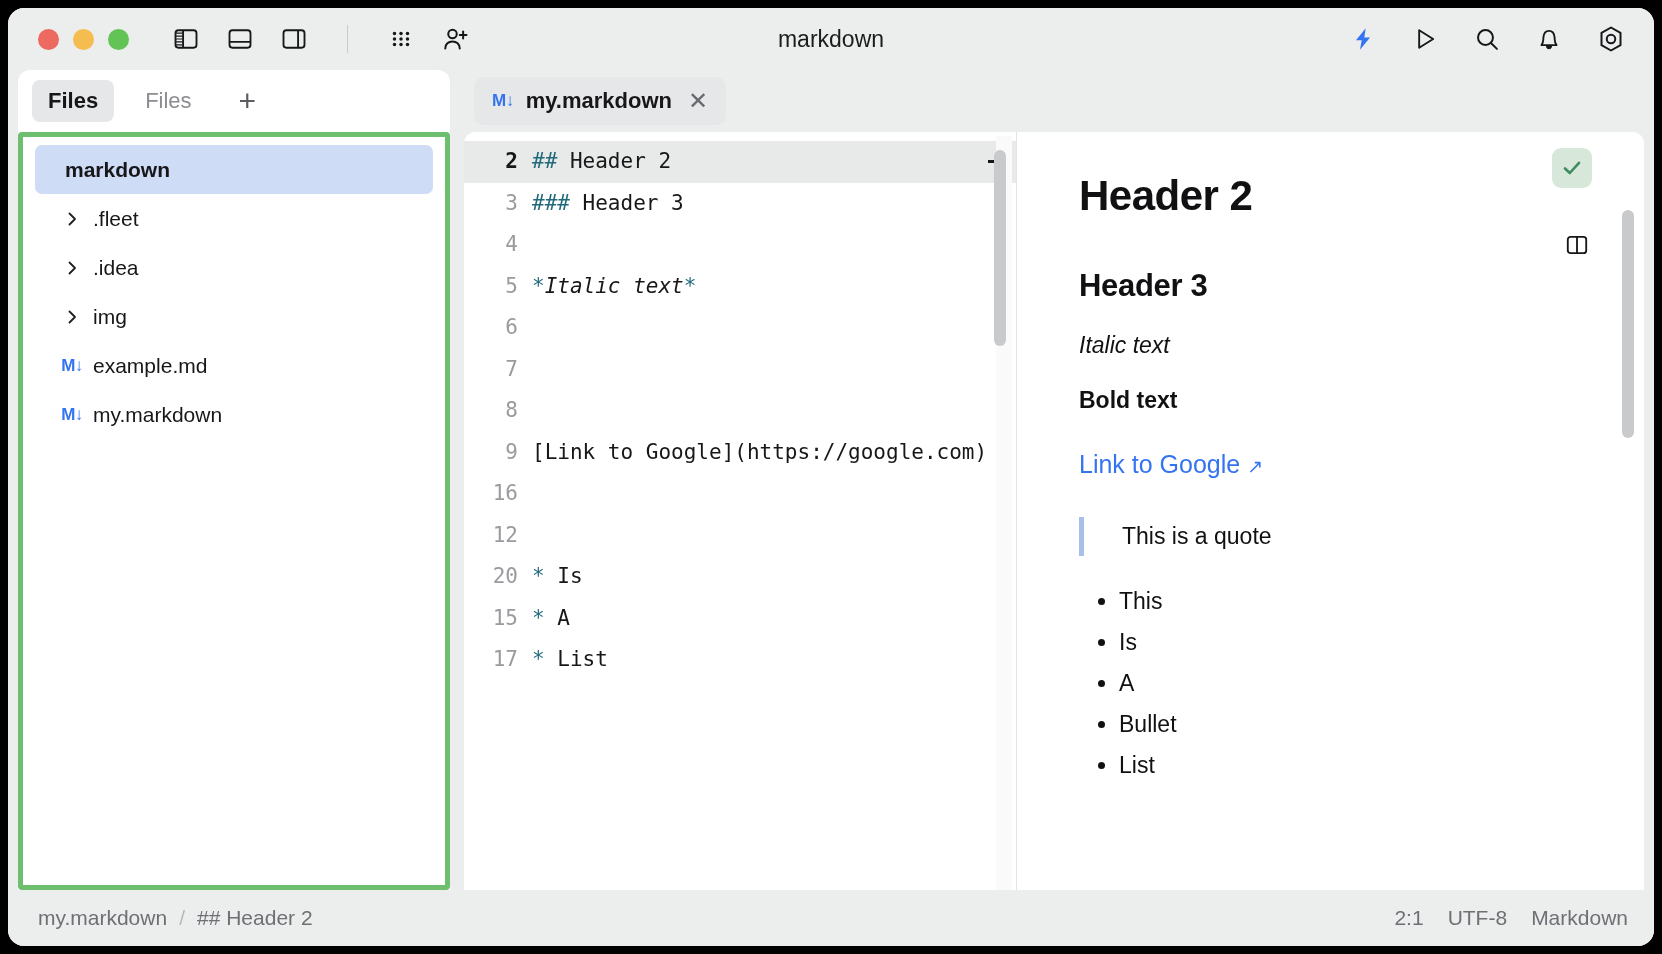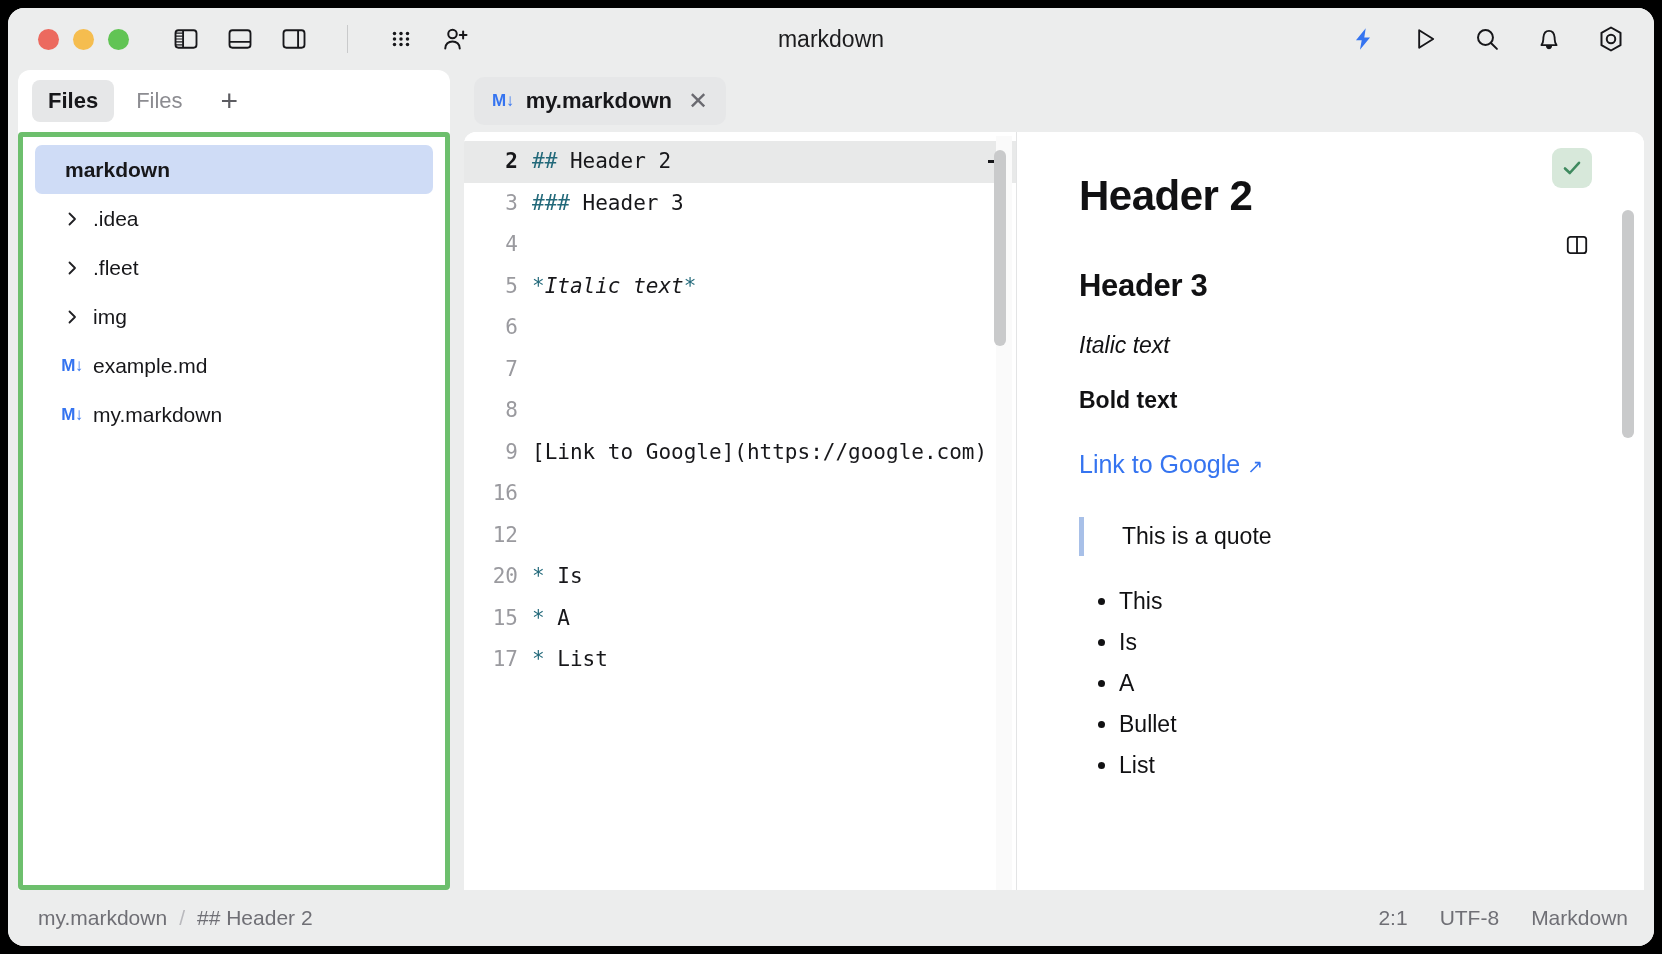"Files" .sb-tabs { gap: 6px -> 15px }
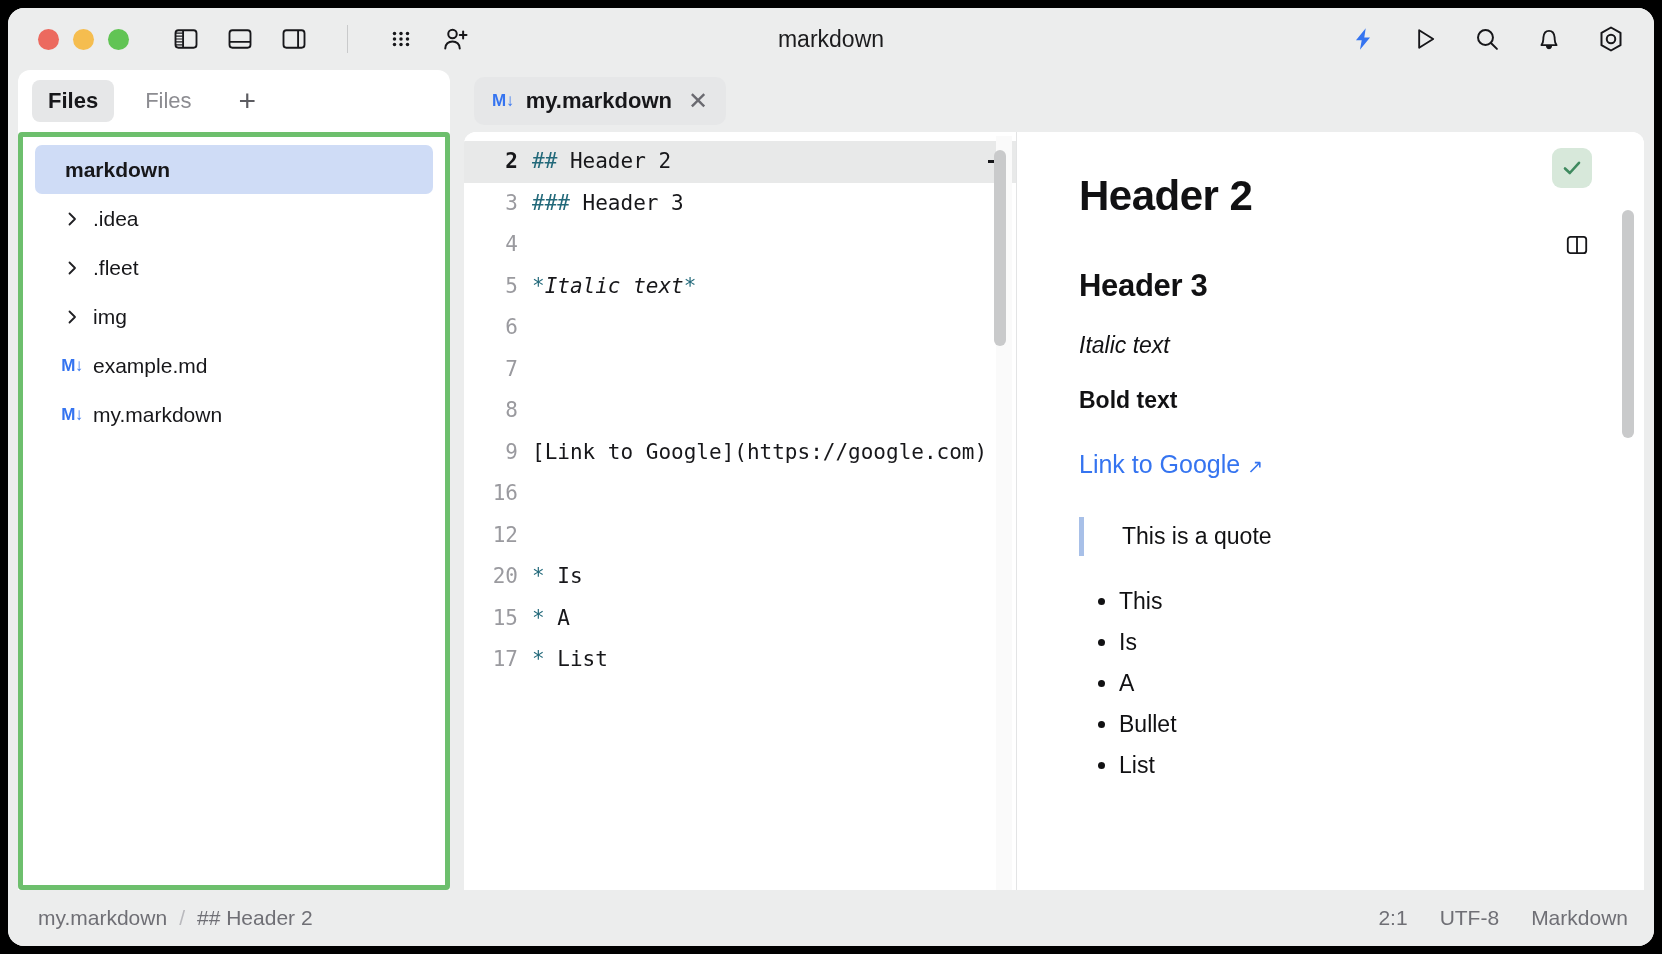".idea" div.tree-row { order: before ".fleet" -> after ".fleet" }
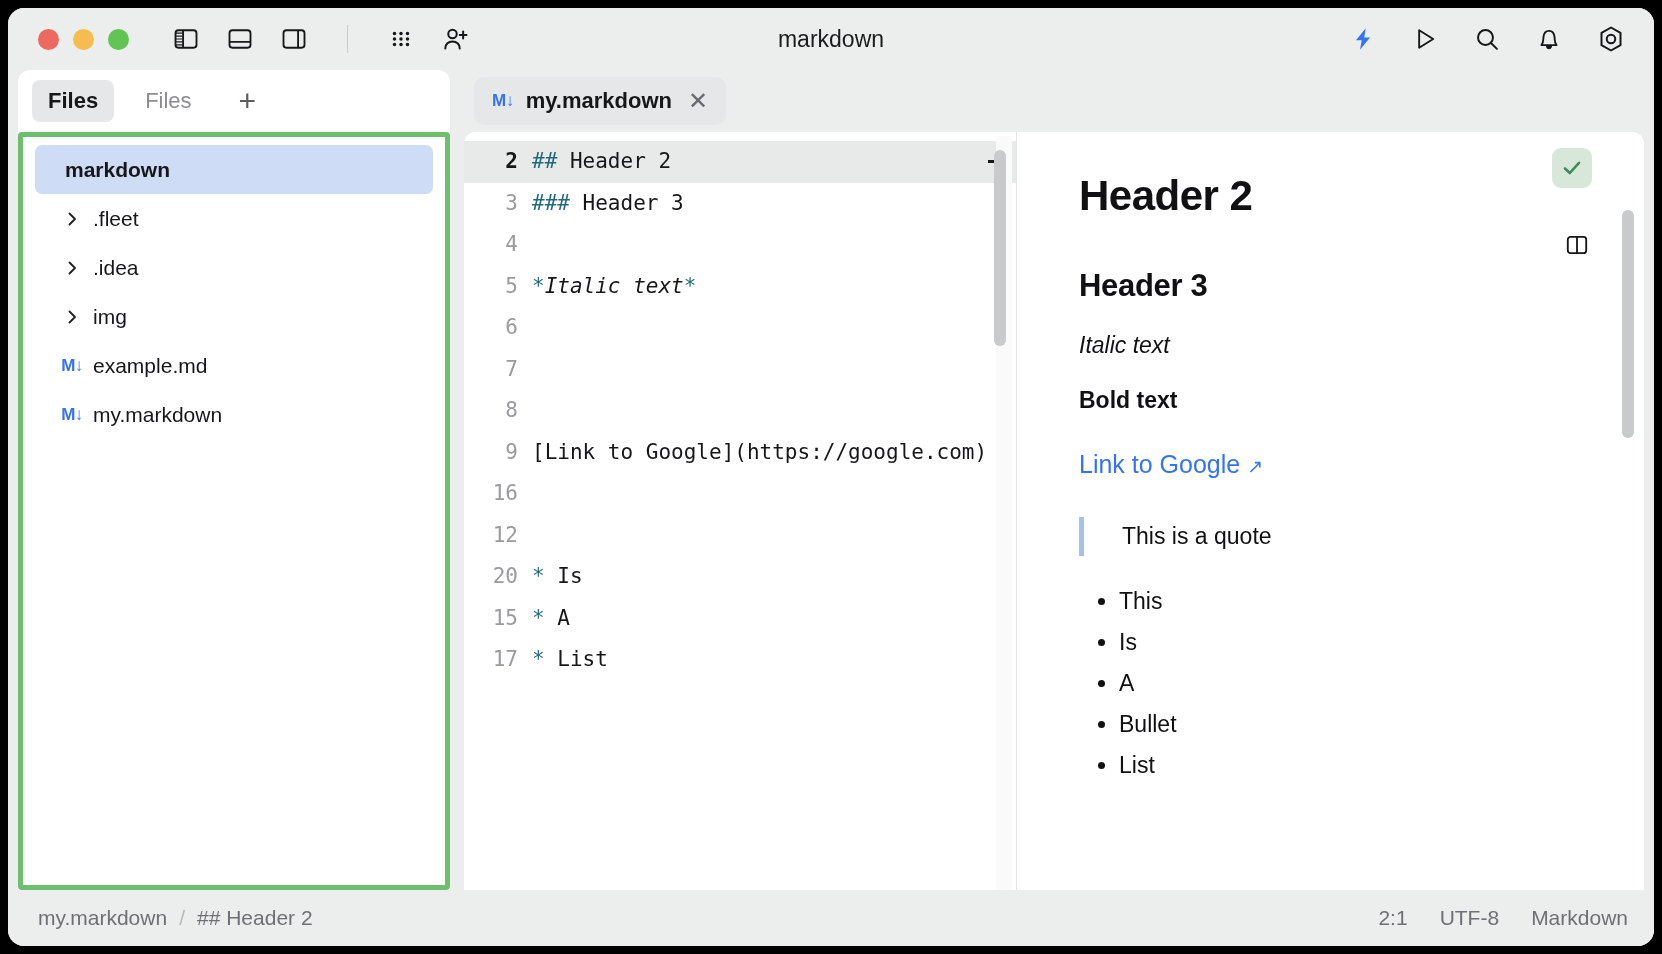"2:1" .sb-right { gap: 32px -> 24px }
